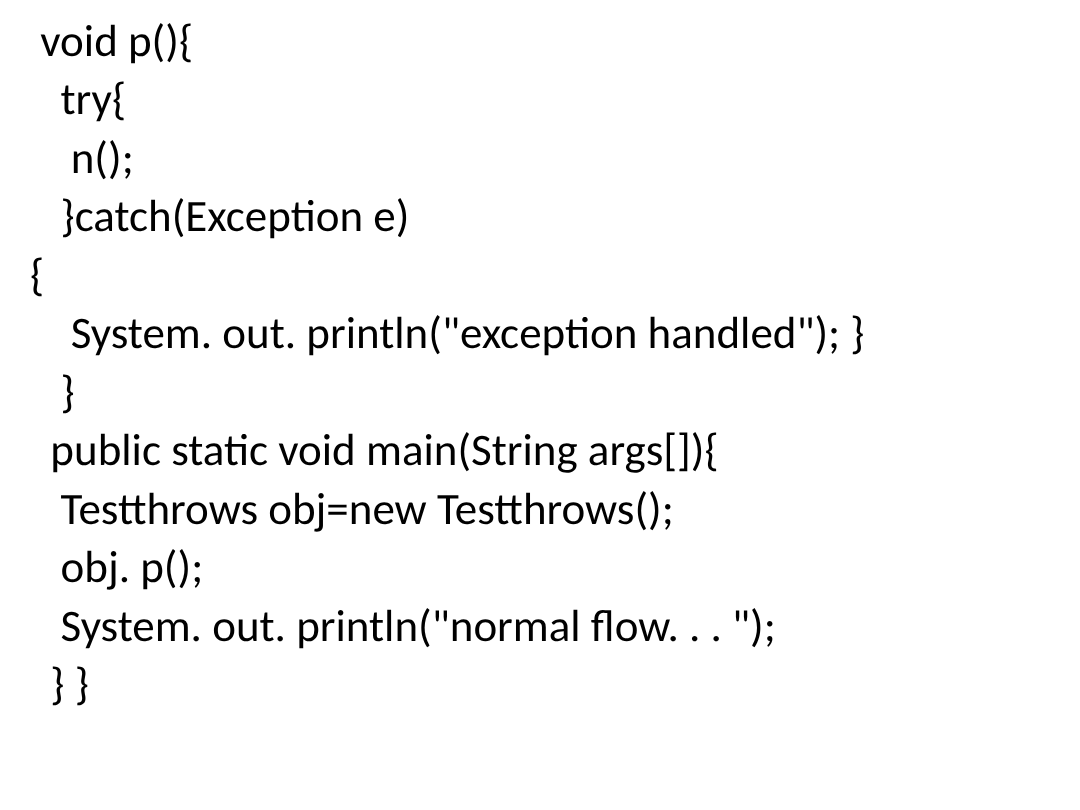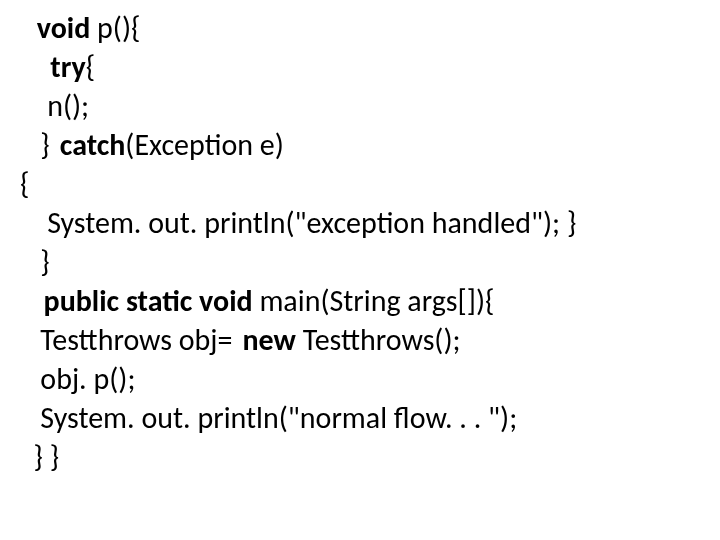"void" .kw { font-weight: bold -> normal; margin-left: 10px -> none }
